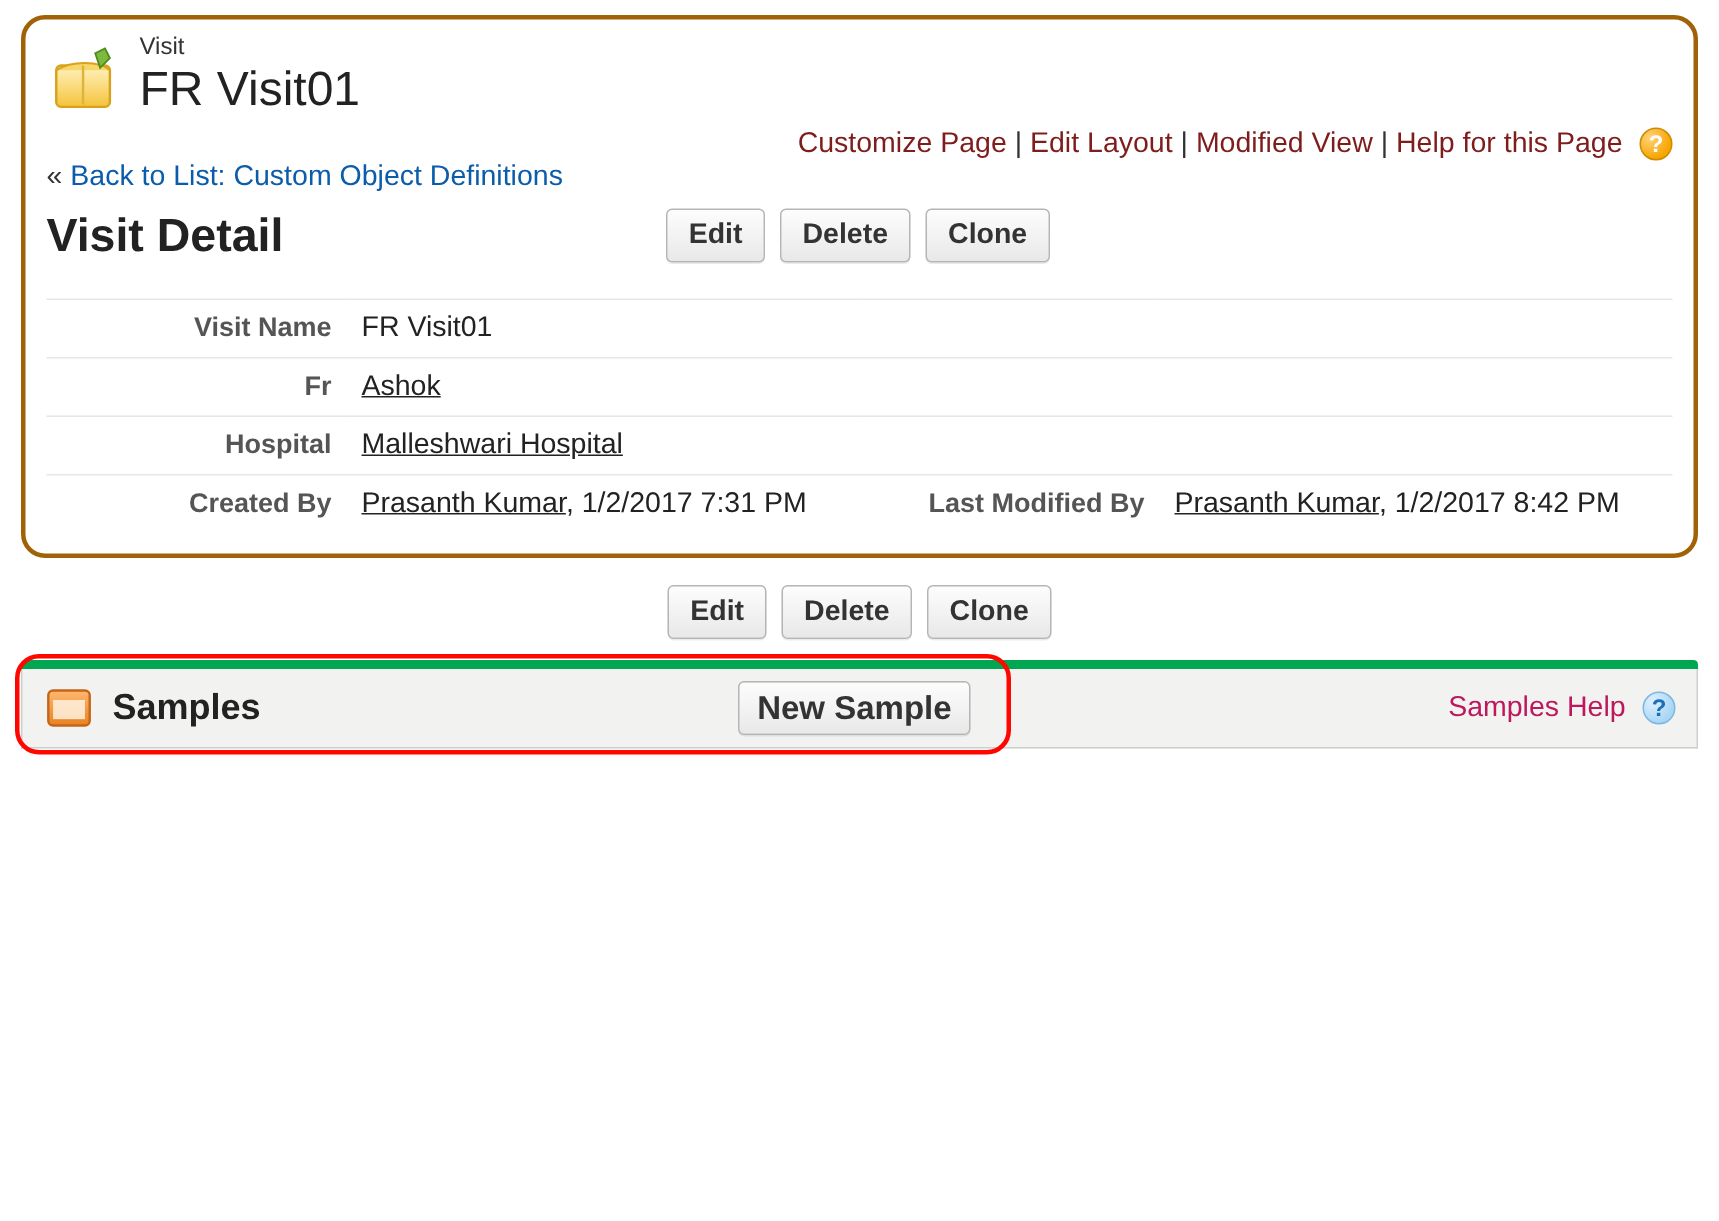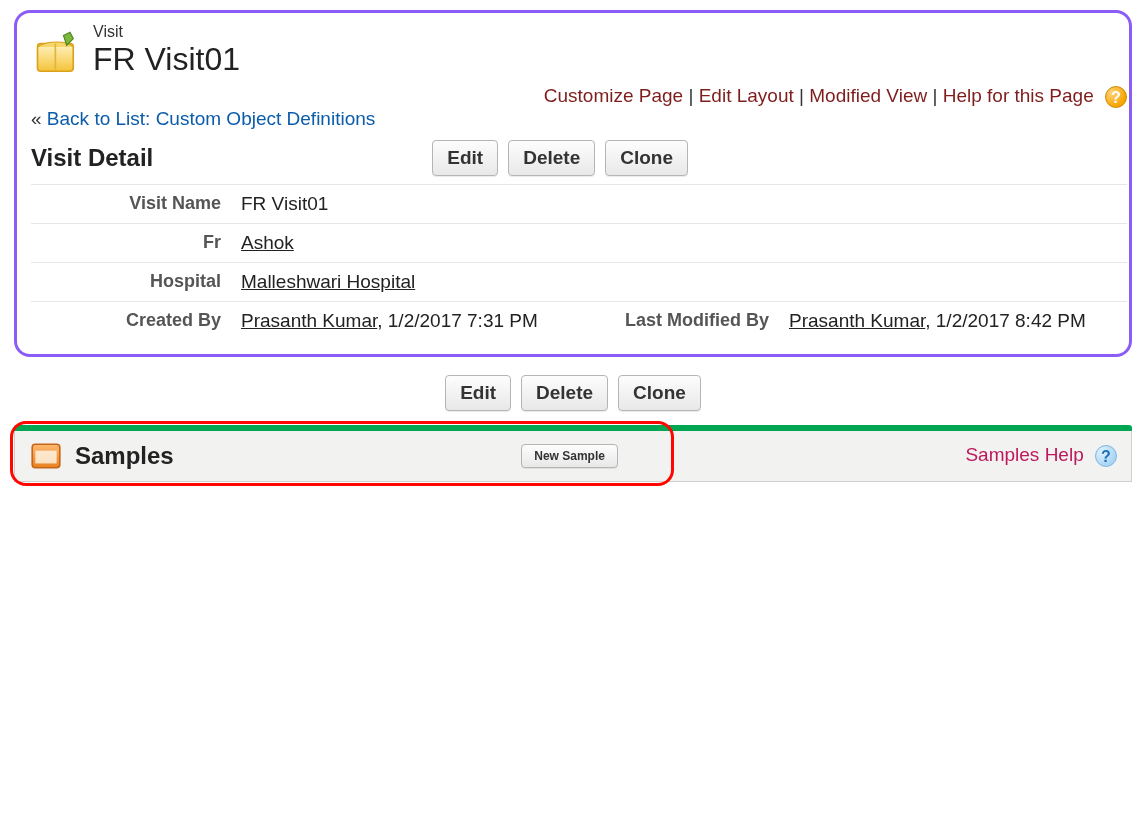"Visit" .main-panel { border: 3px solid #8b5cf6 -> 3px solid #a16207; padding: 4px 2px 14px 14px -> 4px 14px 14px 14px }
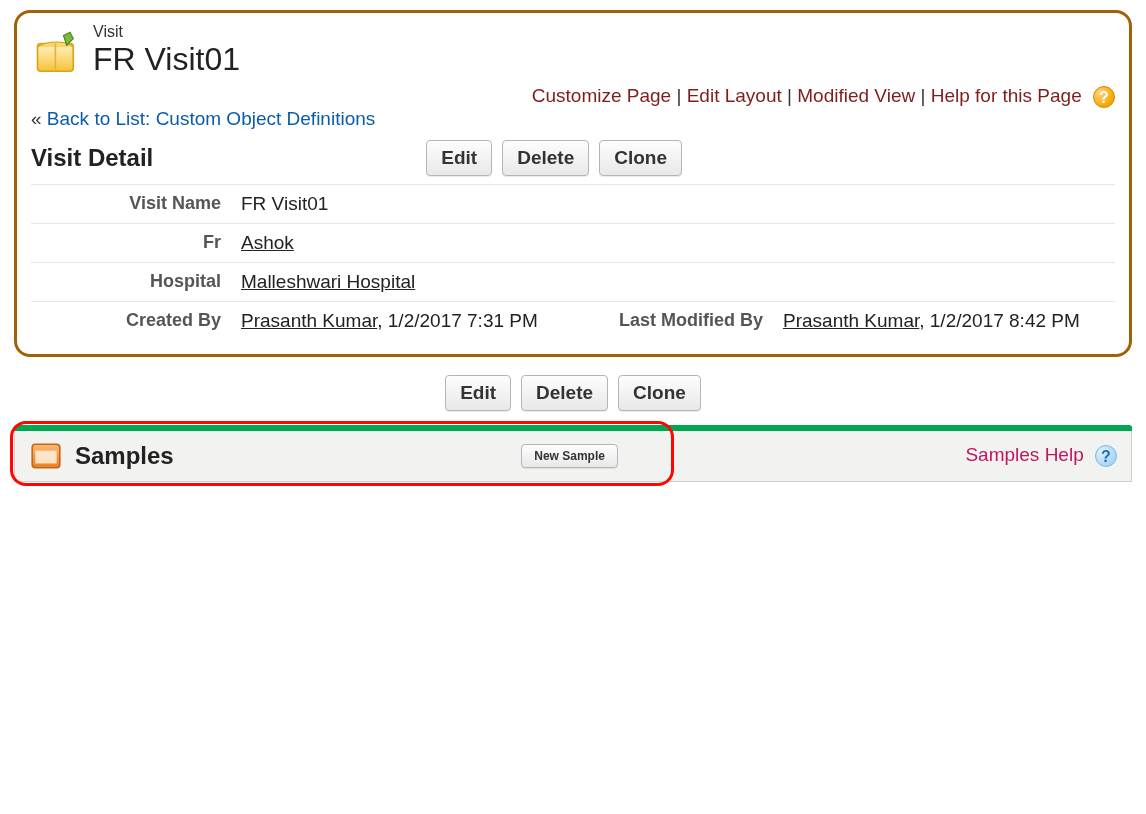"Visit Detail" .detail-title { font-size: 24px -> 31px }
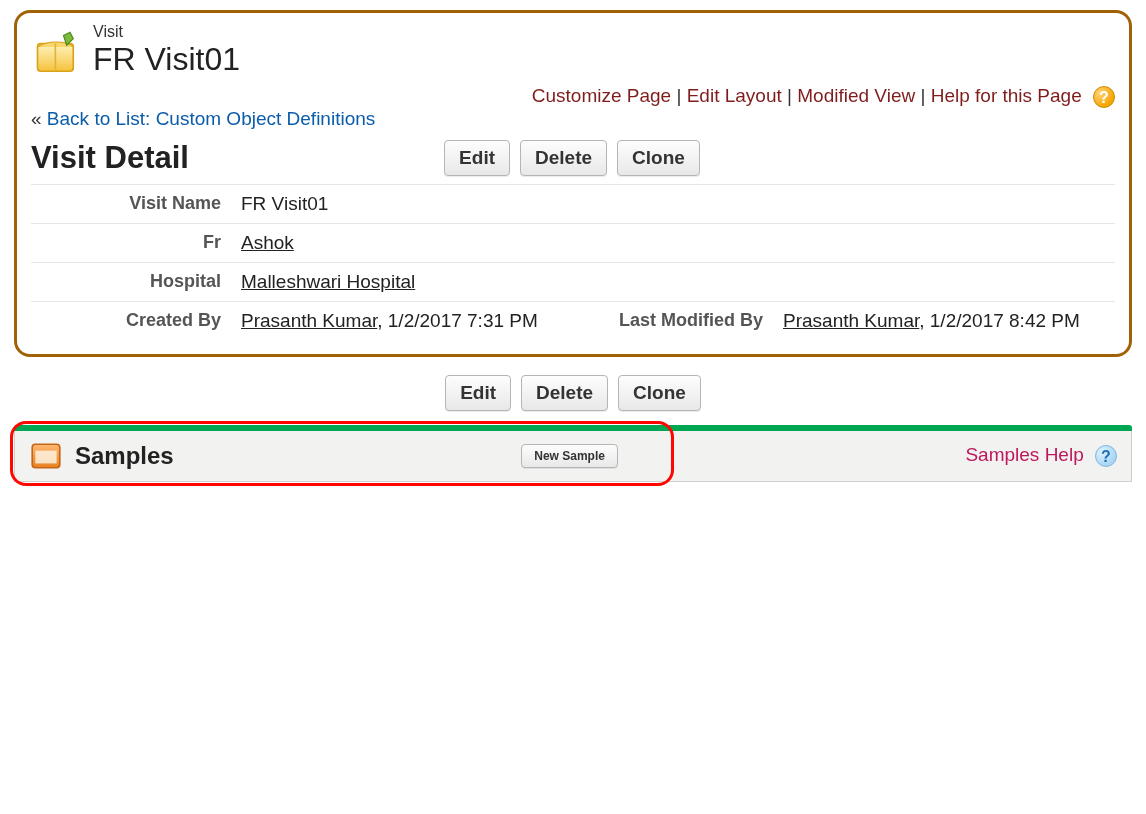"Visit Name" .detail-table { margin-top: 8px -> 24px }
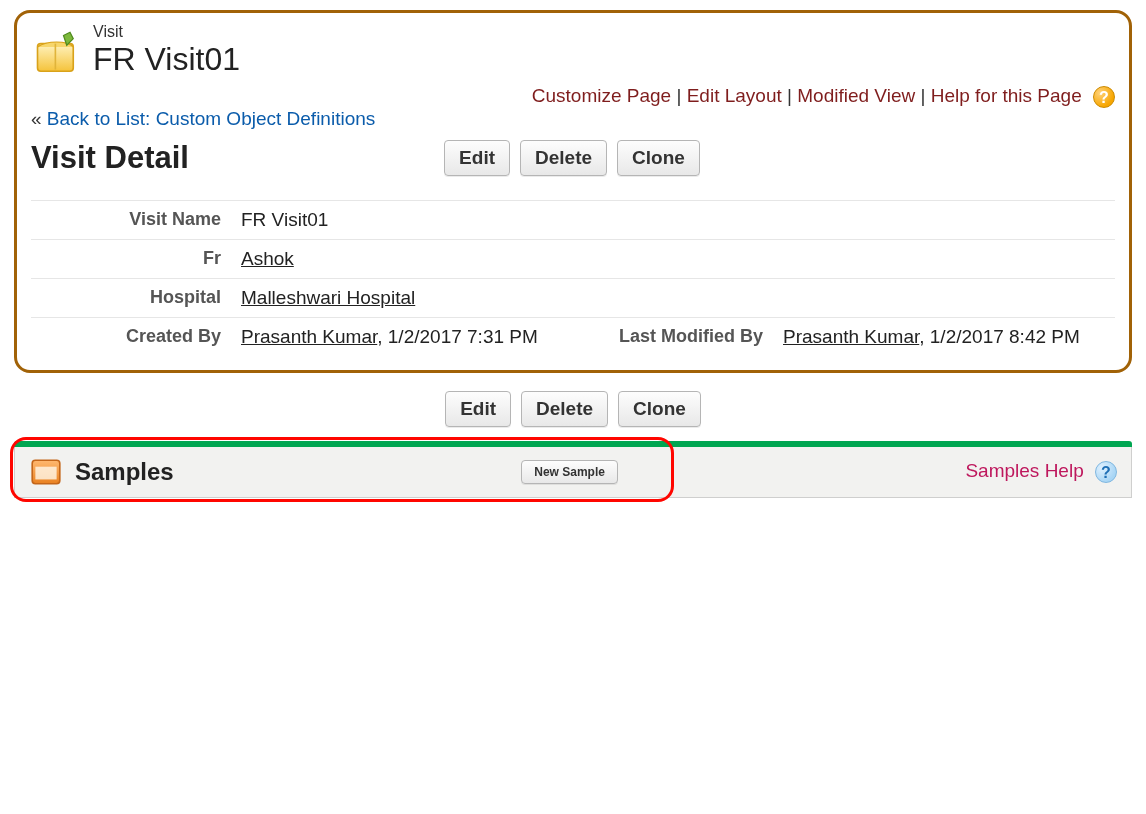"New Sample" button.btn { font-size: 12px -> 22px }
